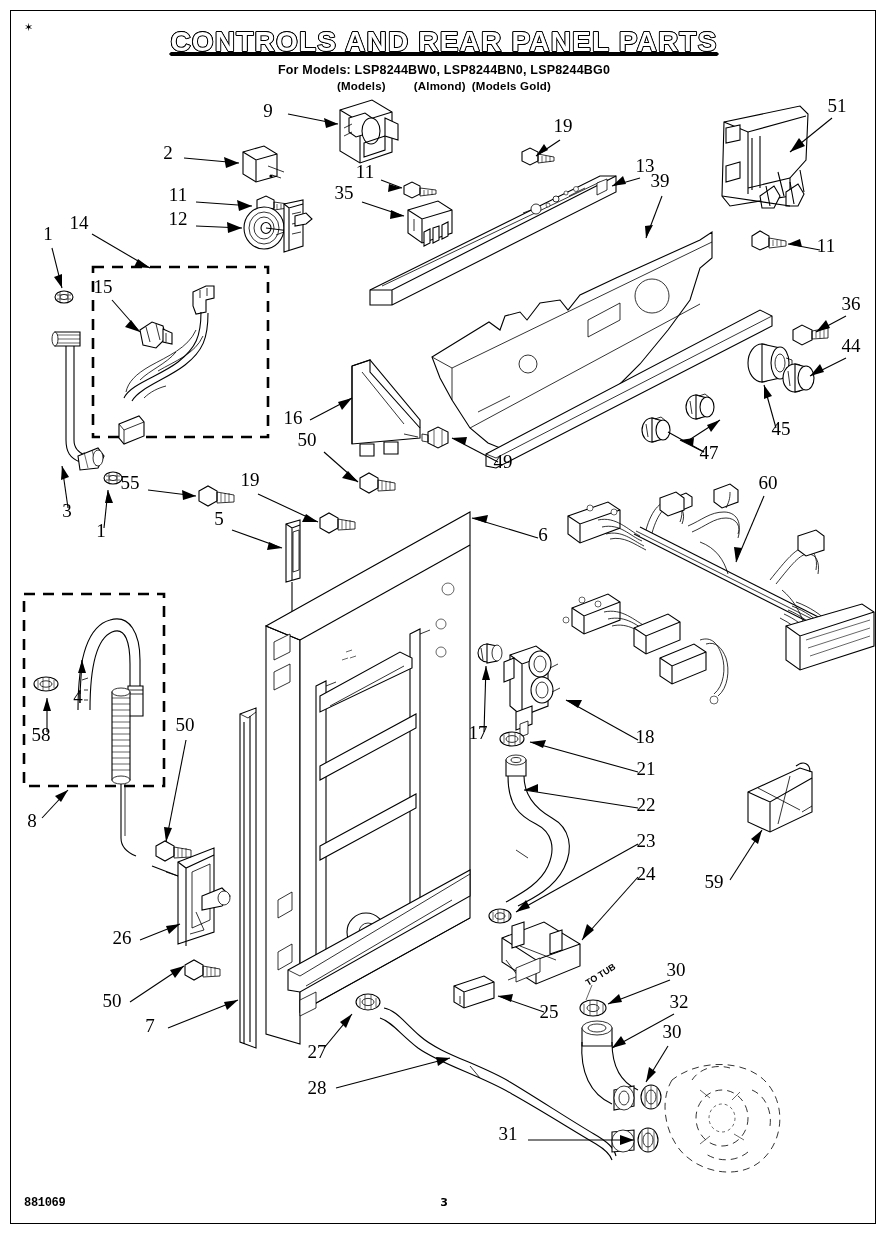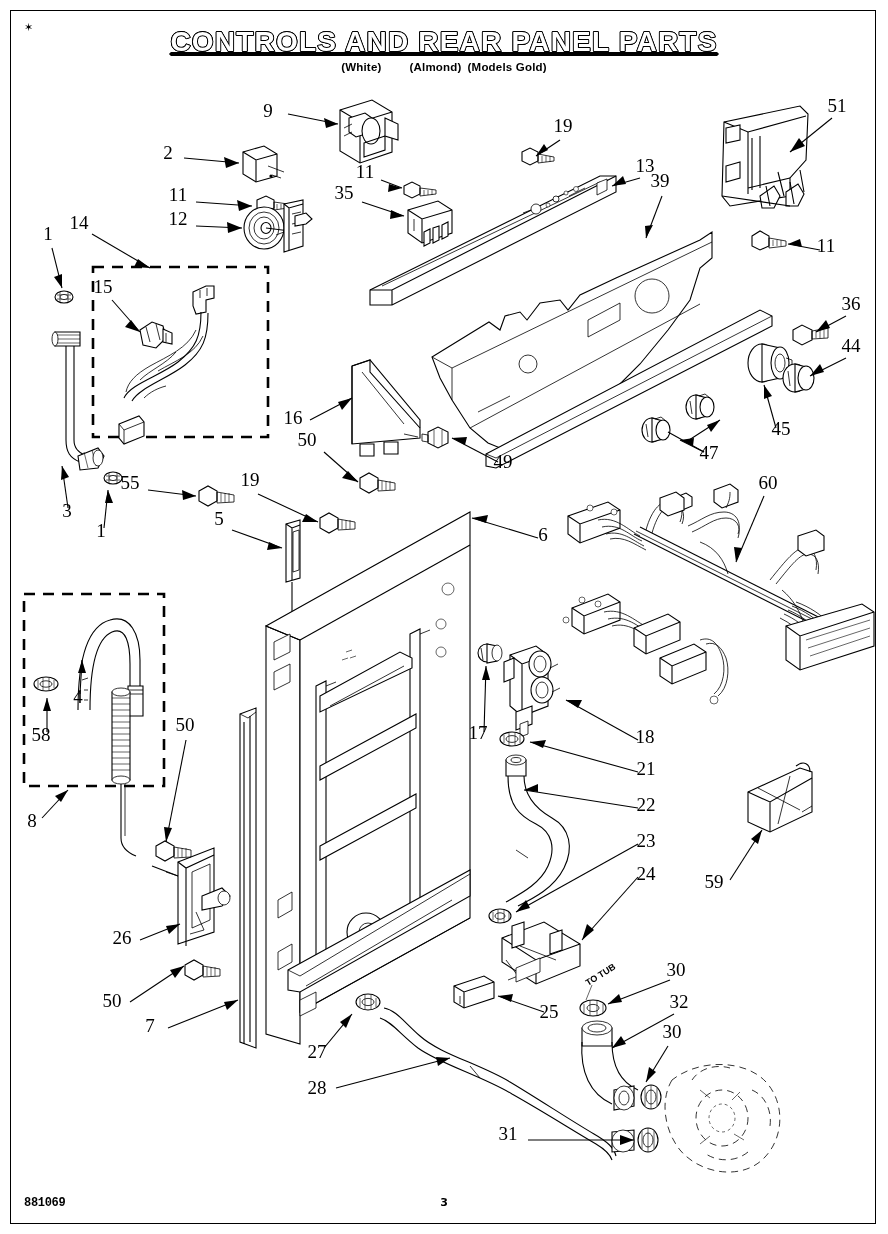"For Models: LSP8244BW0, LSP8244BN0," div.sub-models { html: none -> <div>For Models: LSP8244BW0, LSP8244BN0, LSP8244BG0</div> }
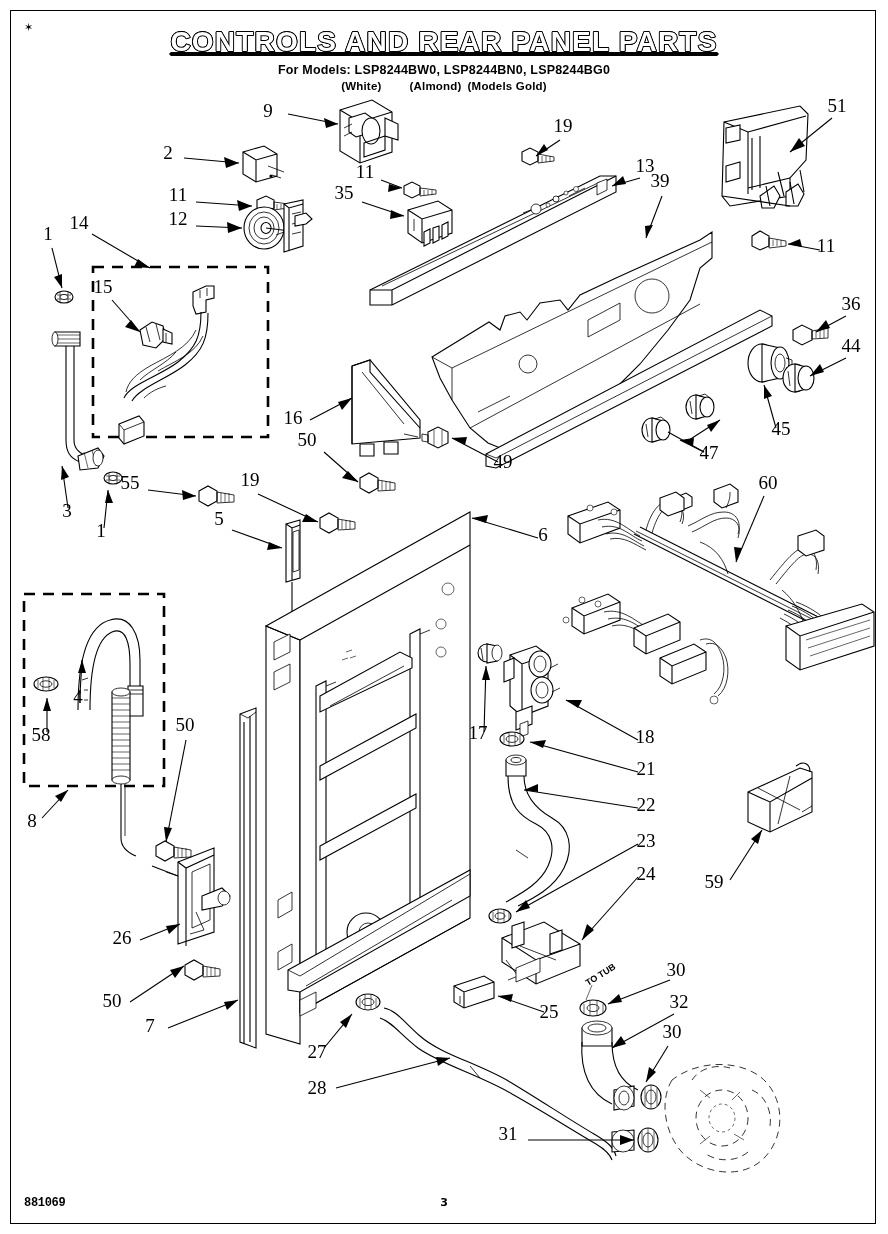"(White)" span.c-white { text: White -> Models }
